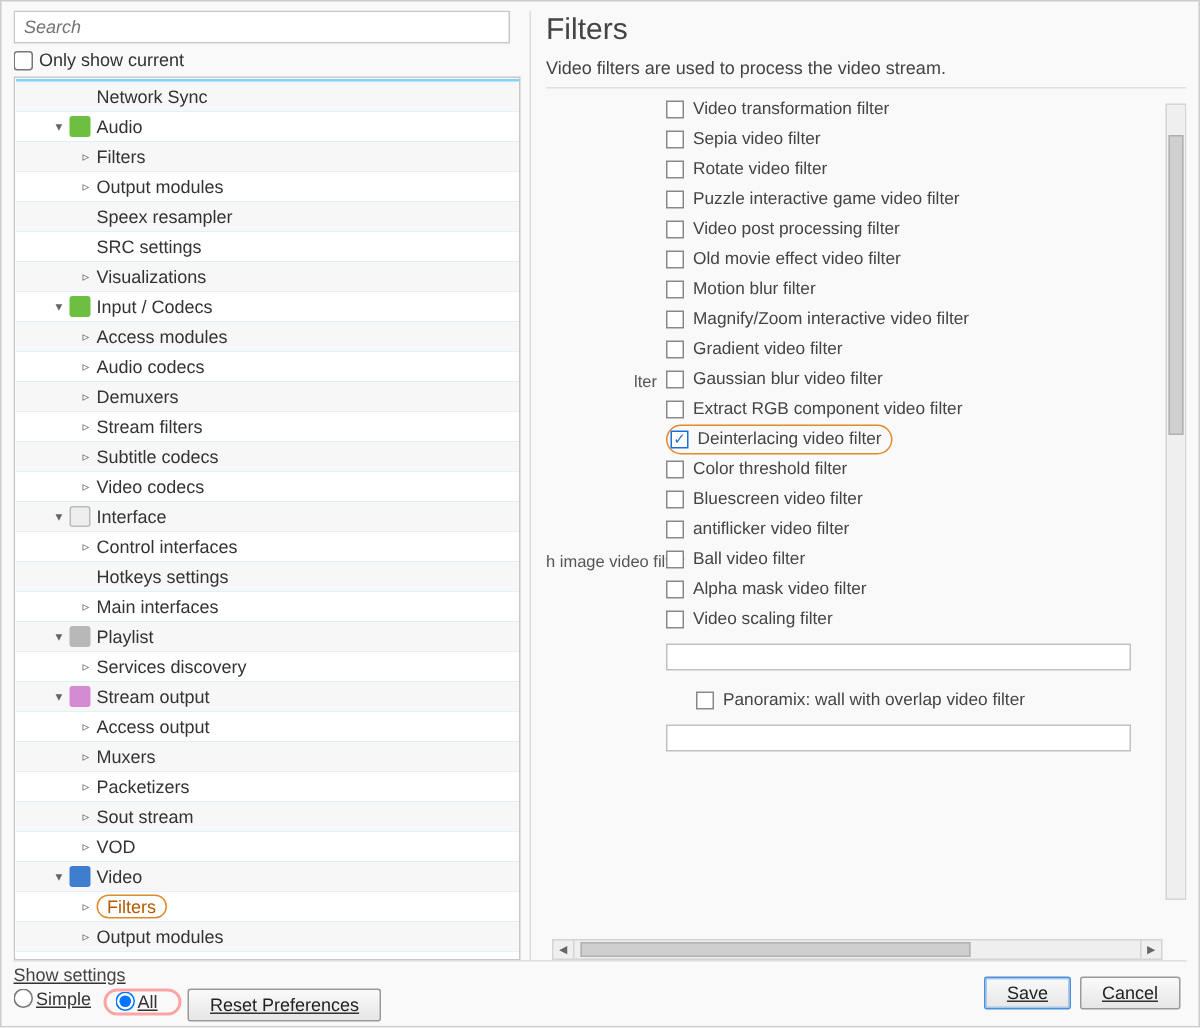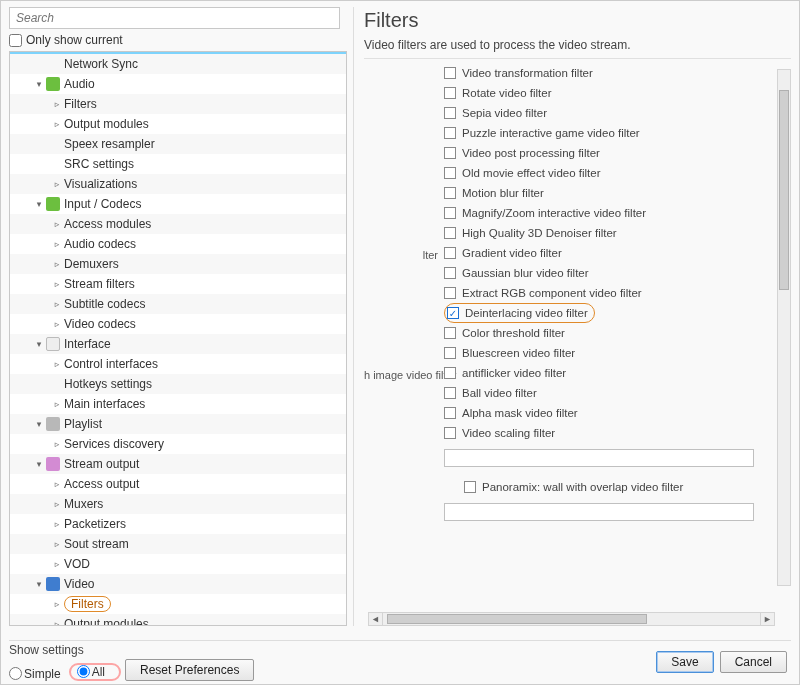"Rotate video filter" div.check-row { order: before "Sepia video filter" -> after "Sepia video filter" }
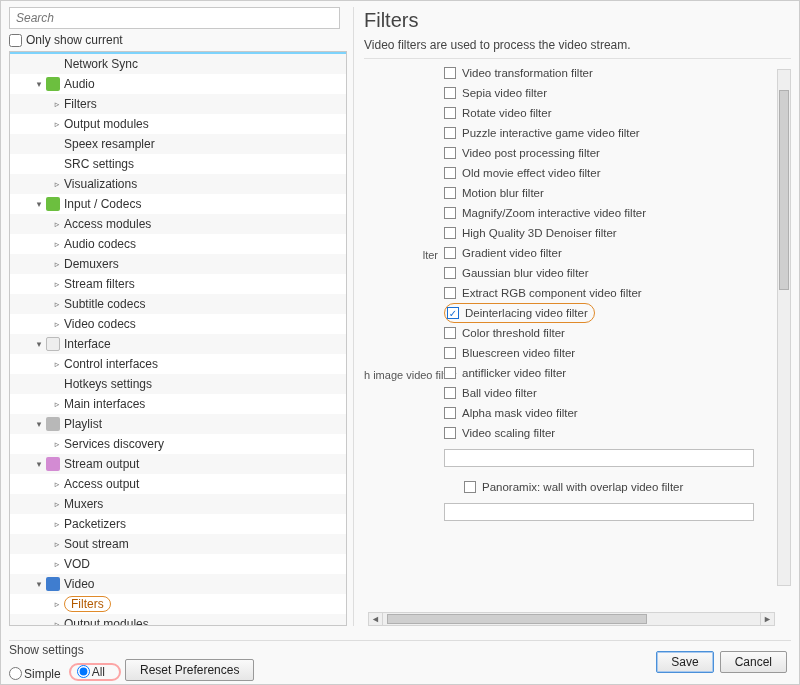"High Quality 3D Denoiser filter" div.check-row { html: <div> <span></span> <span>High Quality 3D Denoiser filter</span> </div> -> none }
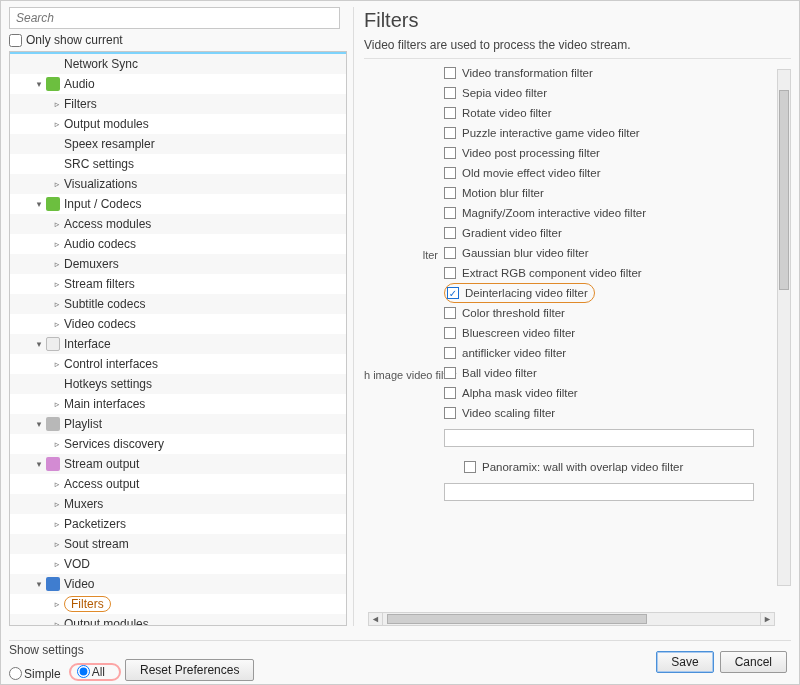"Show settings" .footer { margin-top: 14px -> 0; text-decoration: none -> underline }
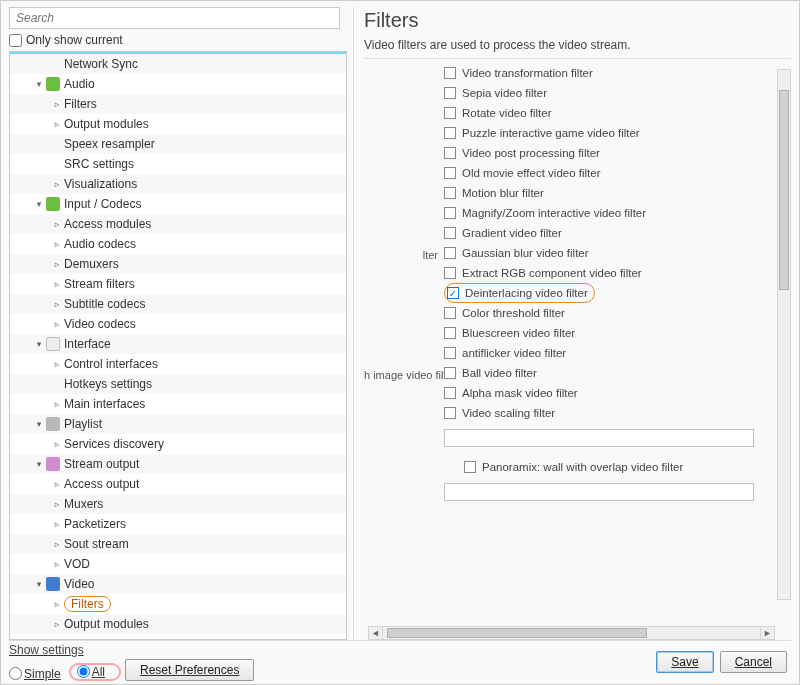"Simple" .radio-row { align-items: flex-end -> flex-start }
